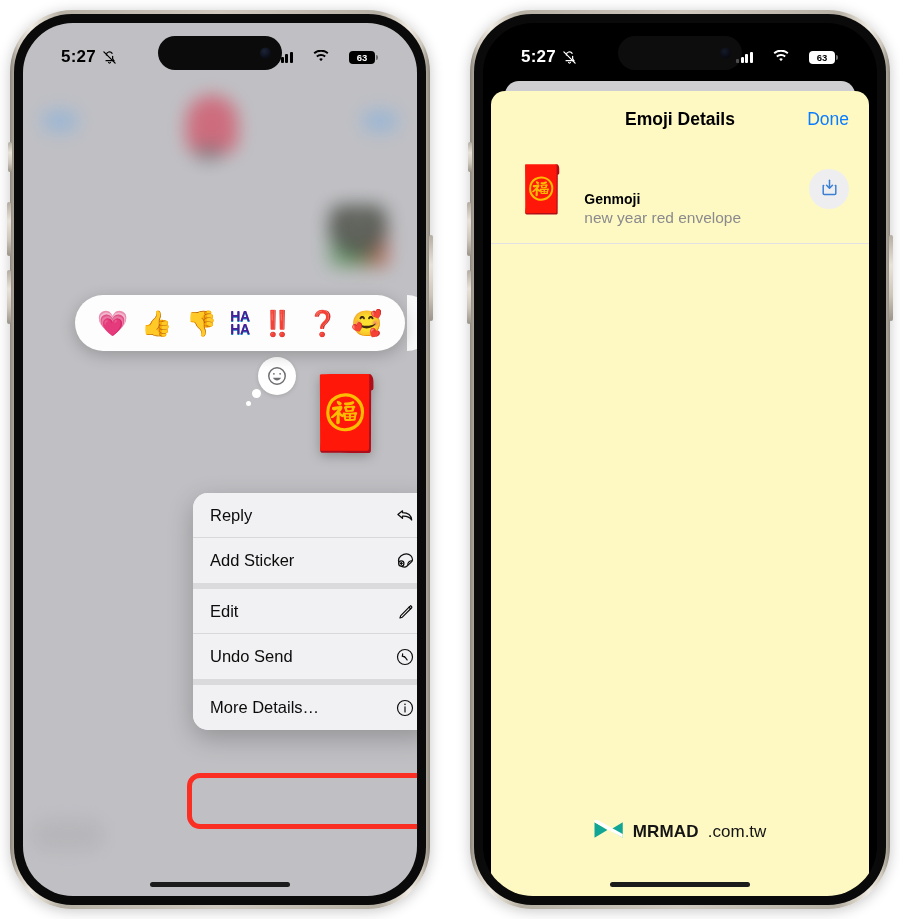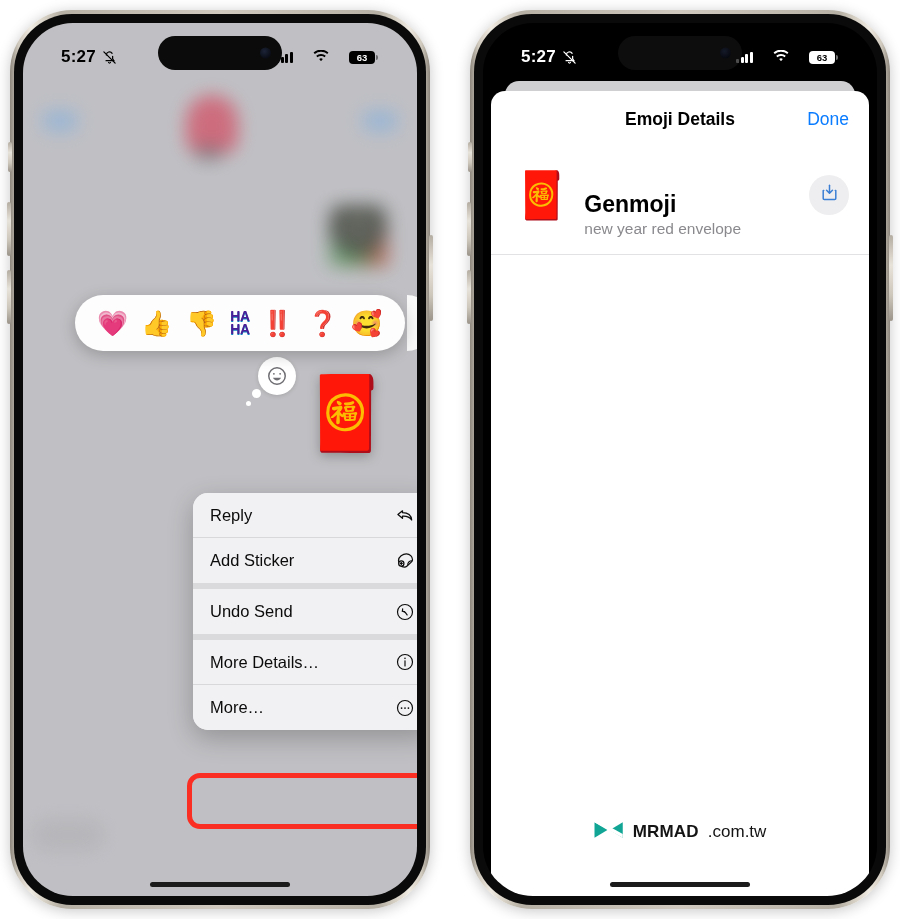"Emoji Details" .sheet { background: #ffffff -> #fef9c3 }
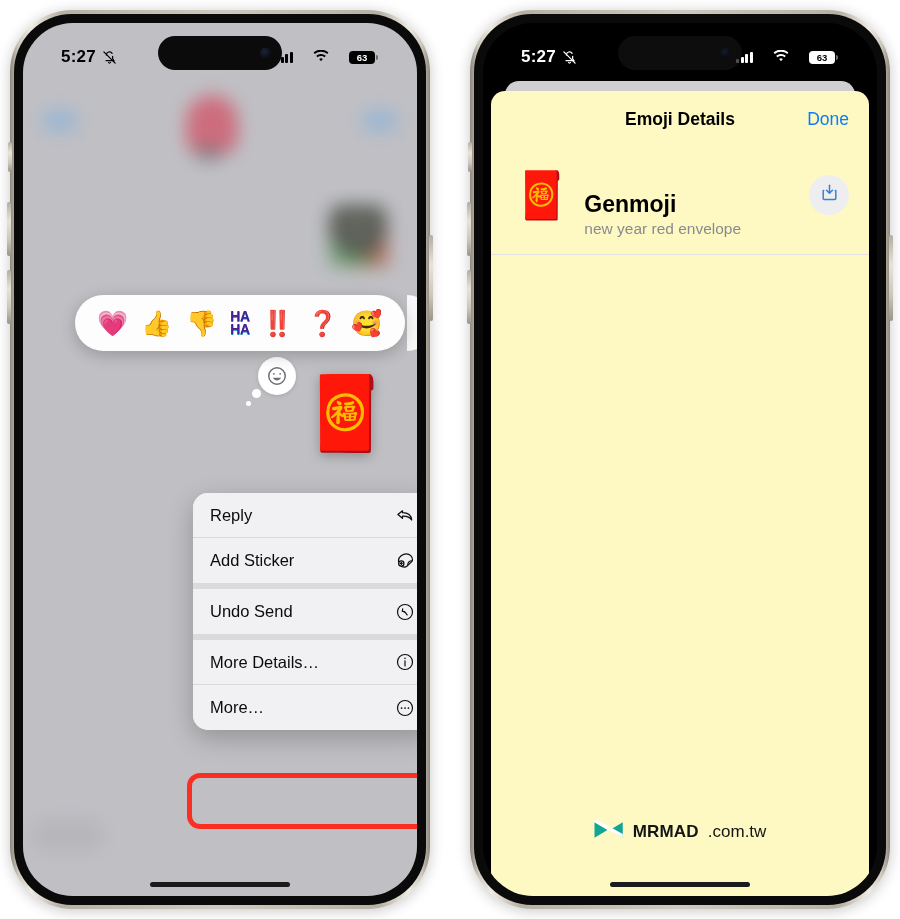"Genmoji" .detail-title { font-size: 23px -> 14px }
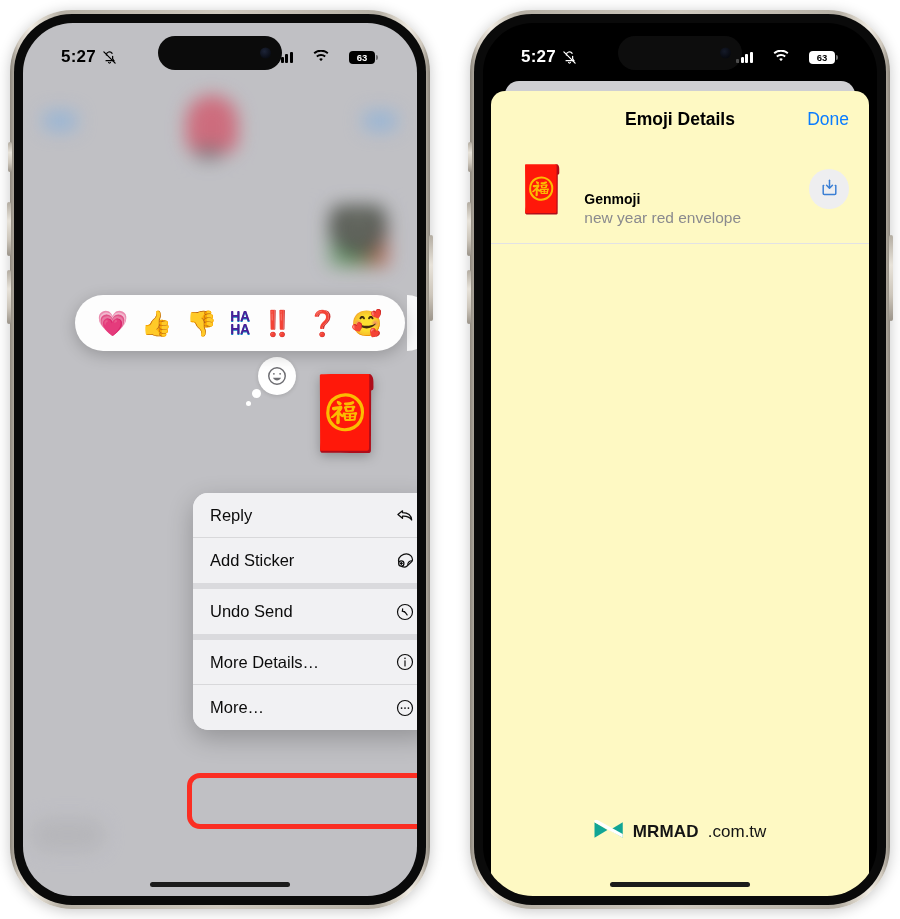"Edit" div.ctxrow { html: none -> <div> <span>Edit</span> <span> <svg> <path></path> <path></path> </svg> </span> </div> }
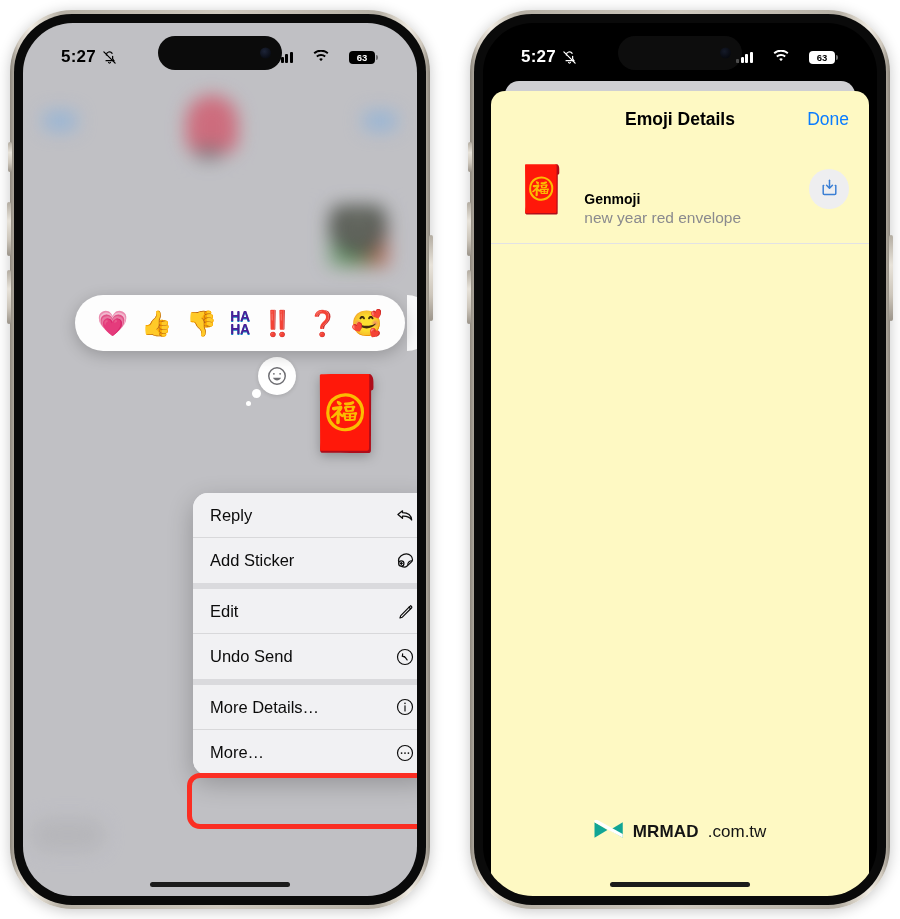"More…" div.ctxrow { html: <div> <span>More…</span> <span> <svg> <circle></circle> <circle></circle> <circle></circle> <circle></circle> </svg> </span> </div> -> none }
